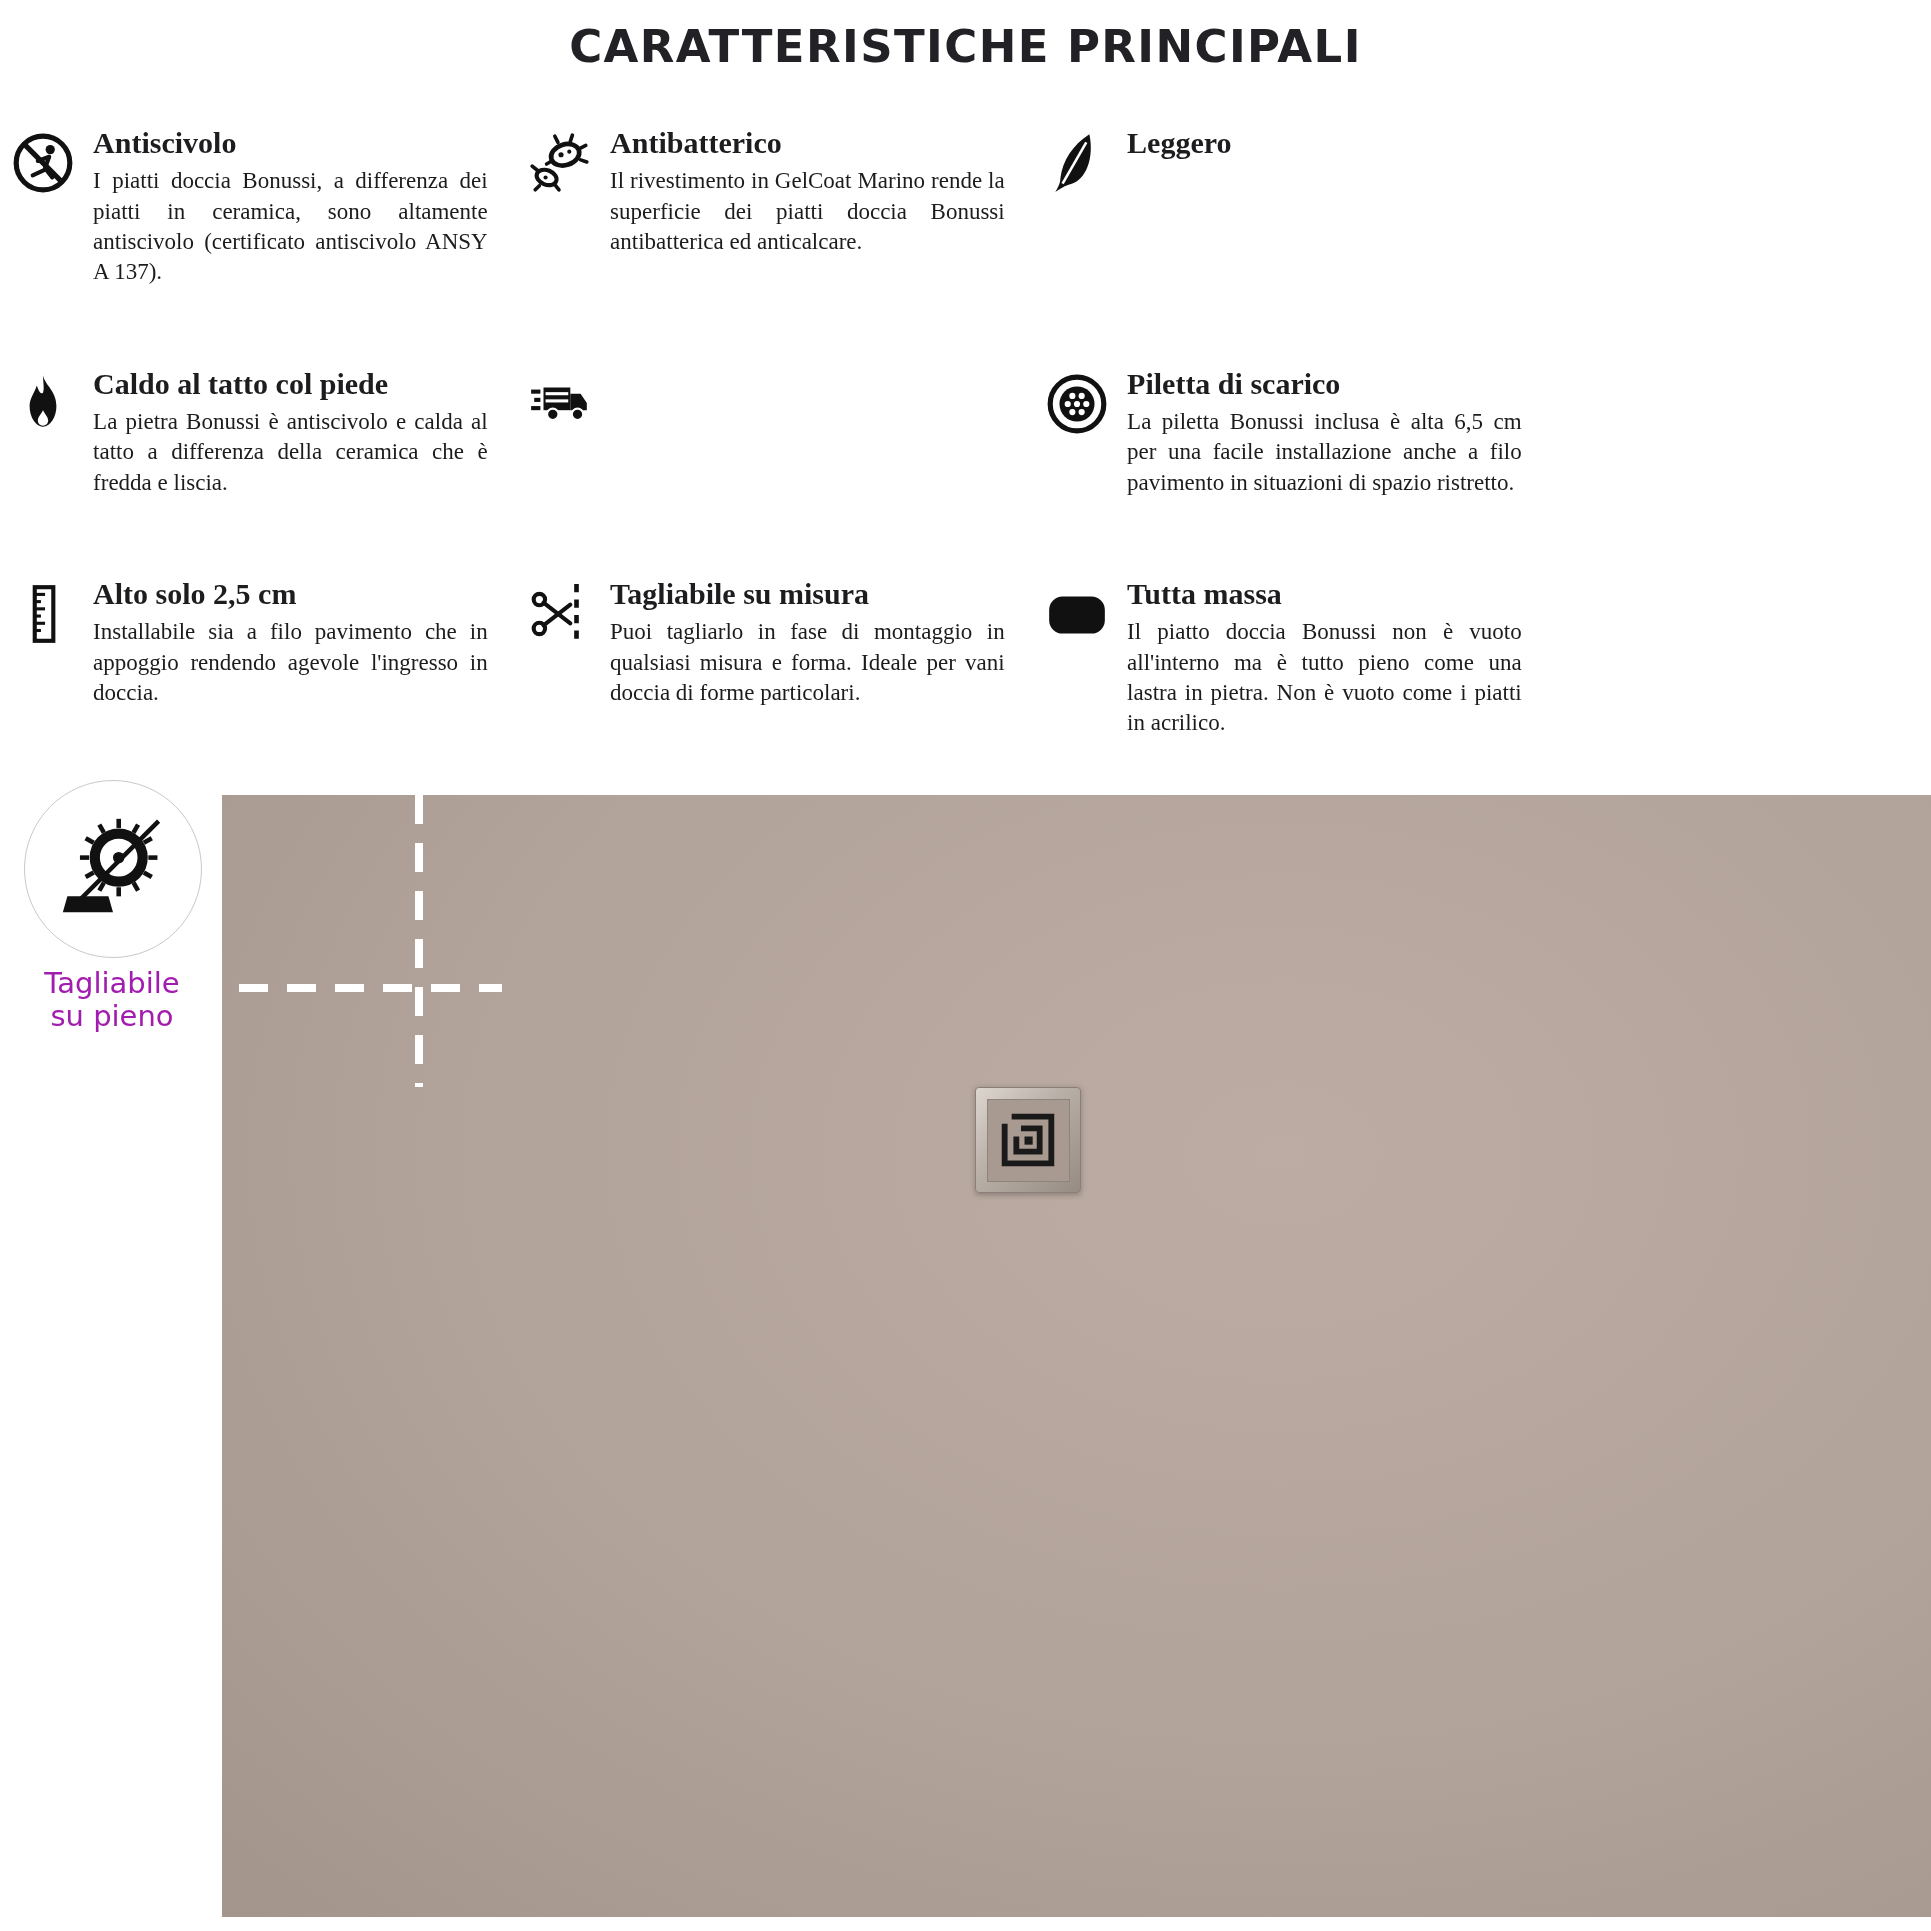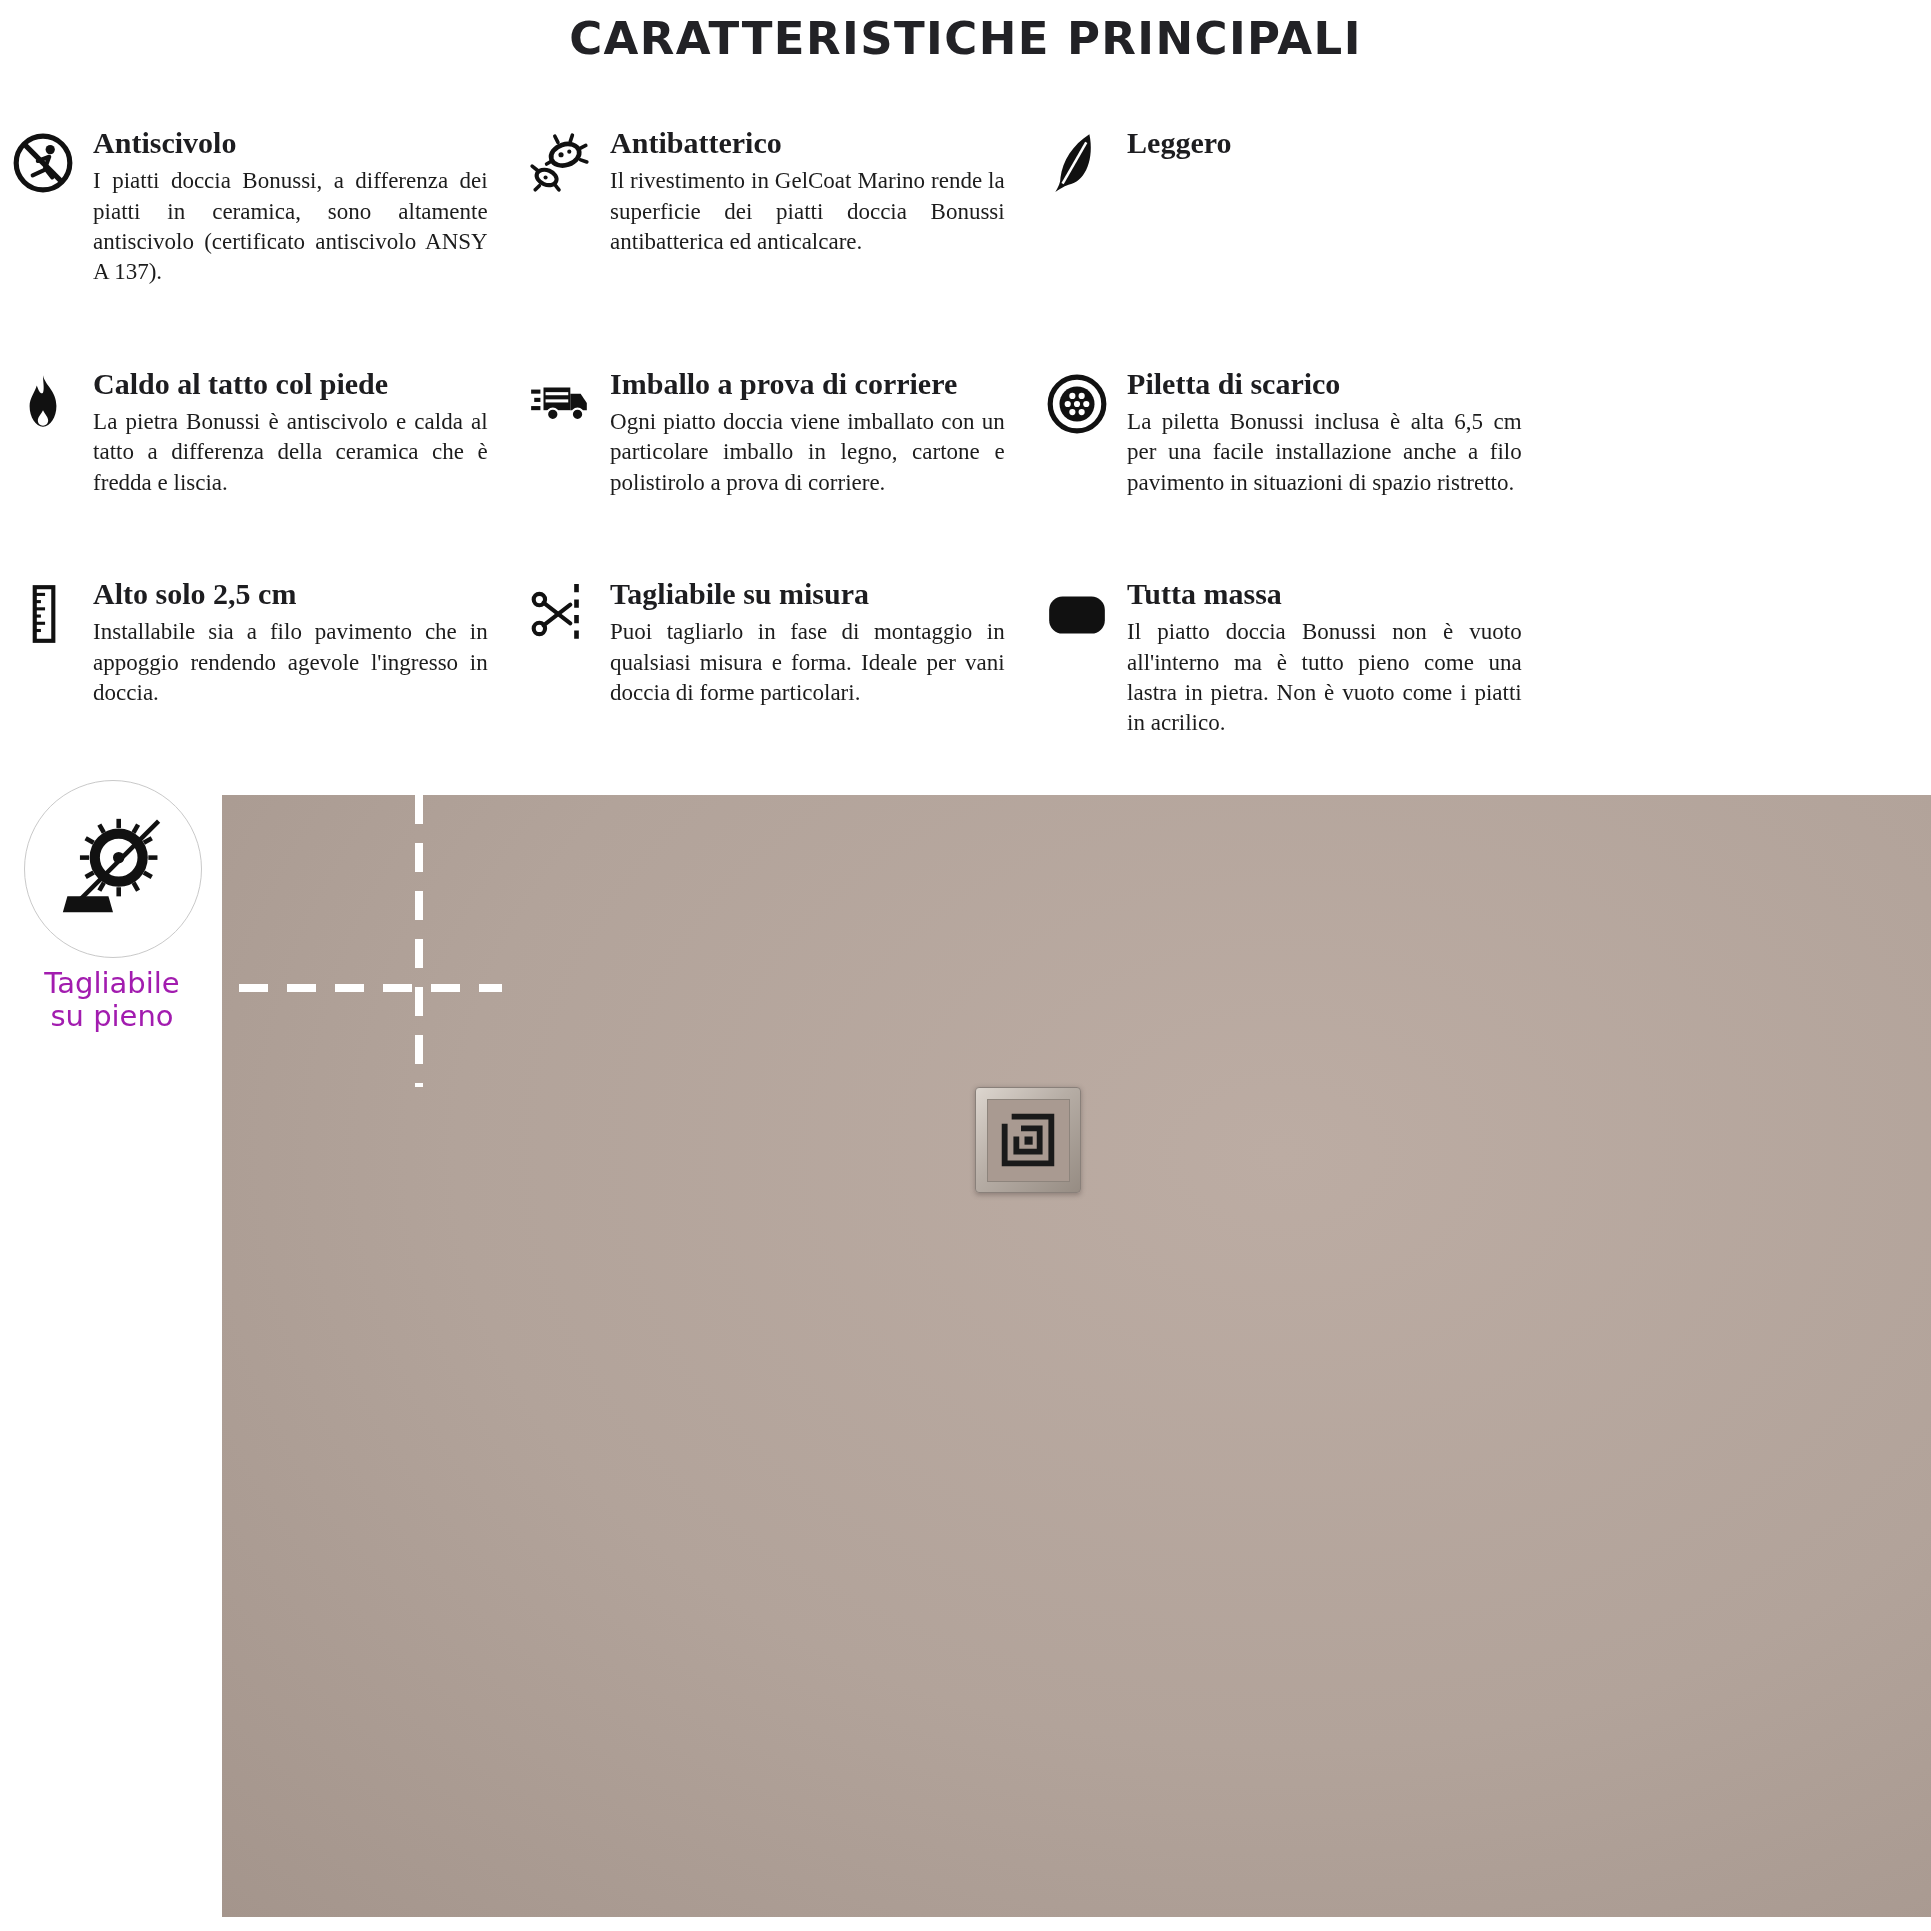"CARATTERISTICHE PRINCIPALI" .page-title { margin: 0 -> 8px }
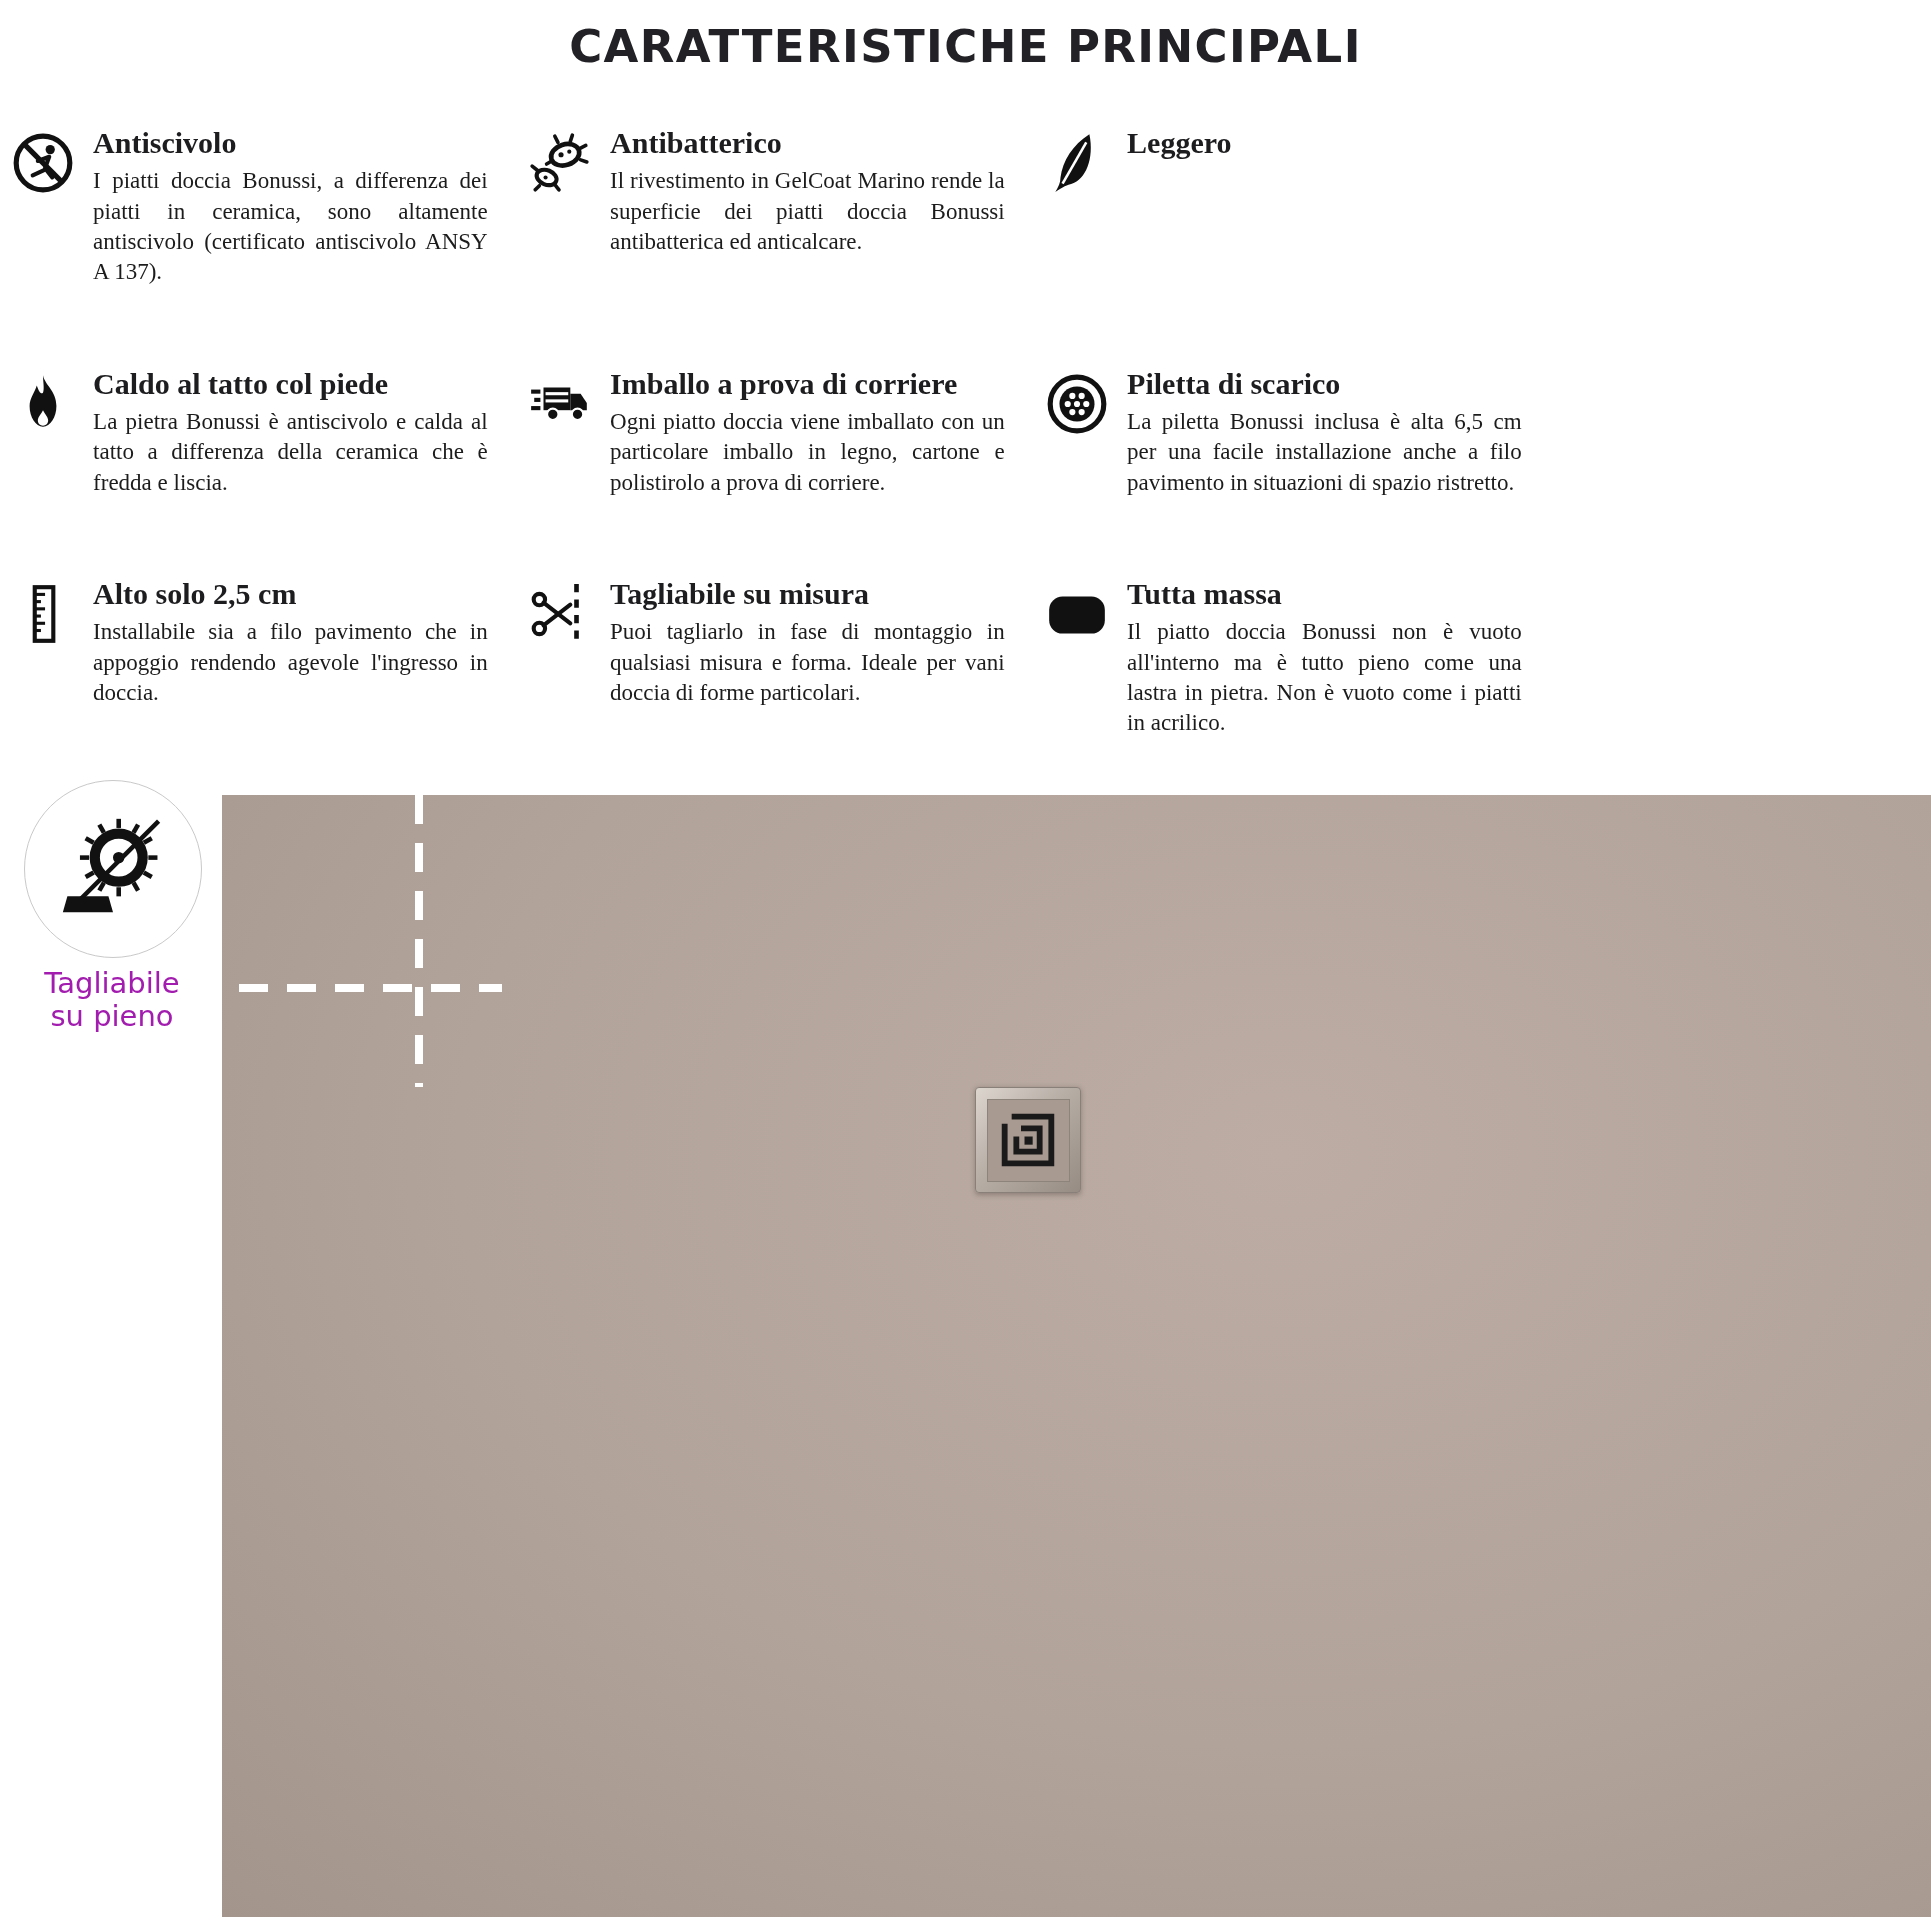"Imballo a prova di corriere" div.f-text { html: <div> <h3>Imballo a prova di corriere</h3> <p>Ogni piatto doccia viene imballato con un particolare imballo in legno, cartone e polistirolo a prova di corriere.</p> </div> -> none }
